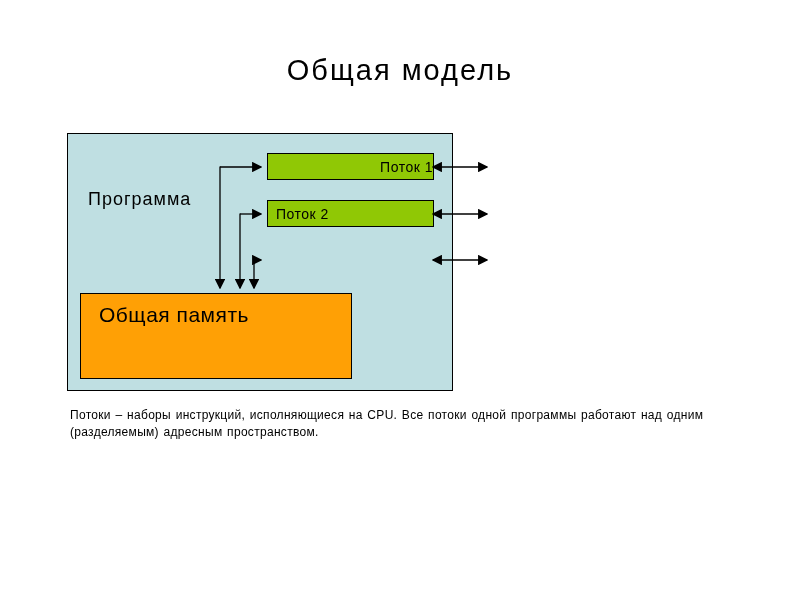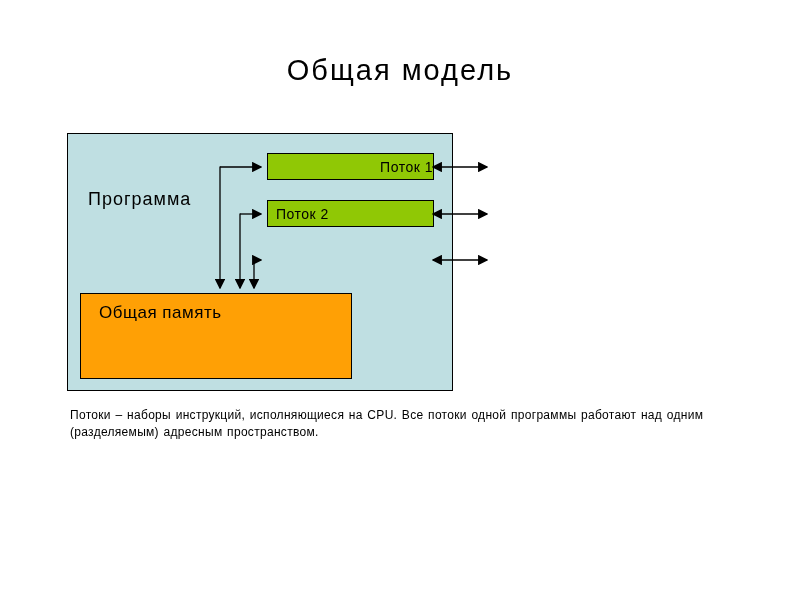"Общая память" .memory-label { font-size: 17px -> 21px }
